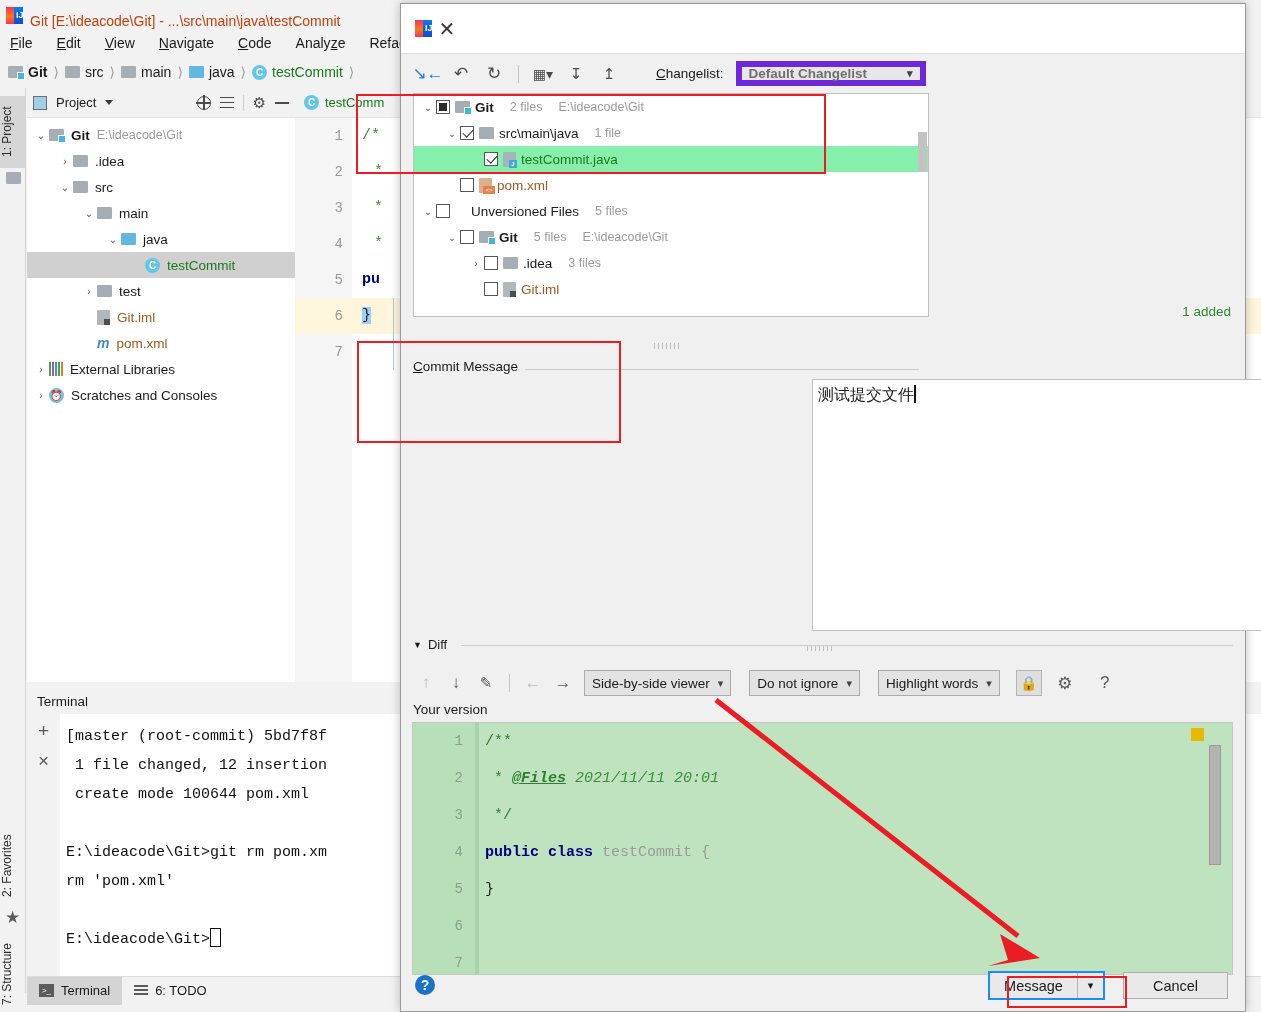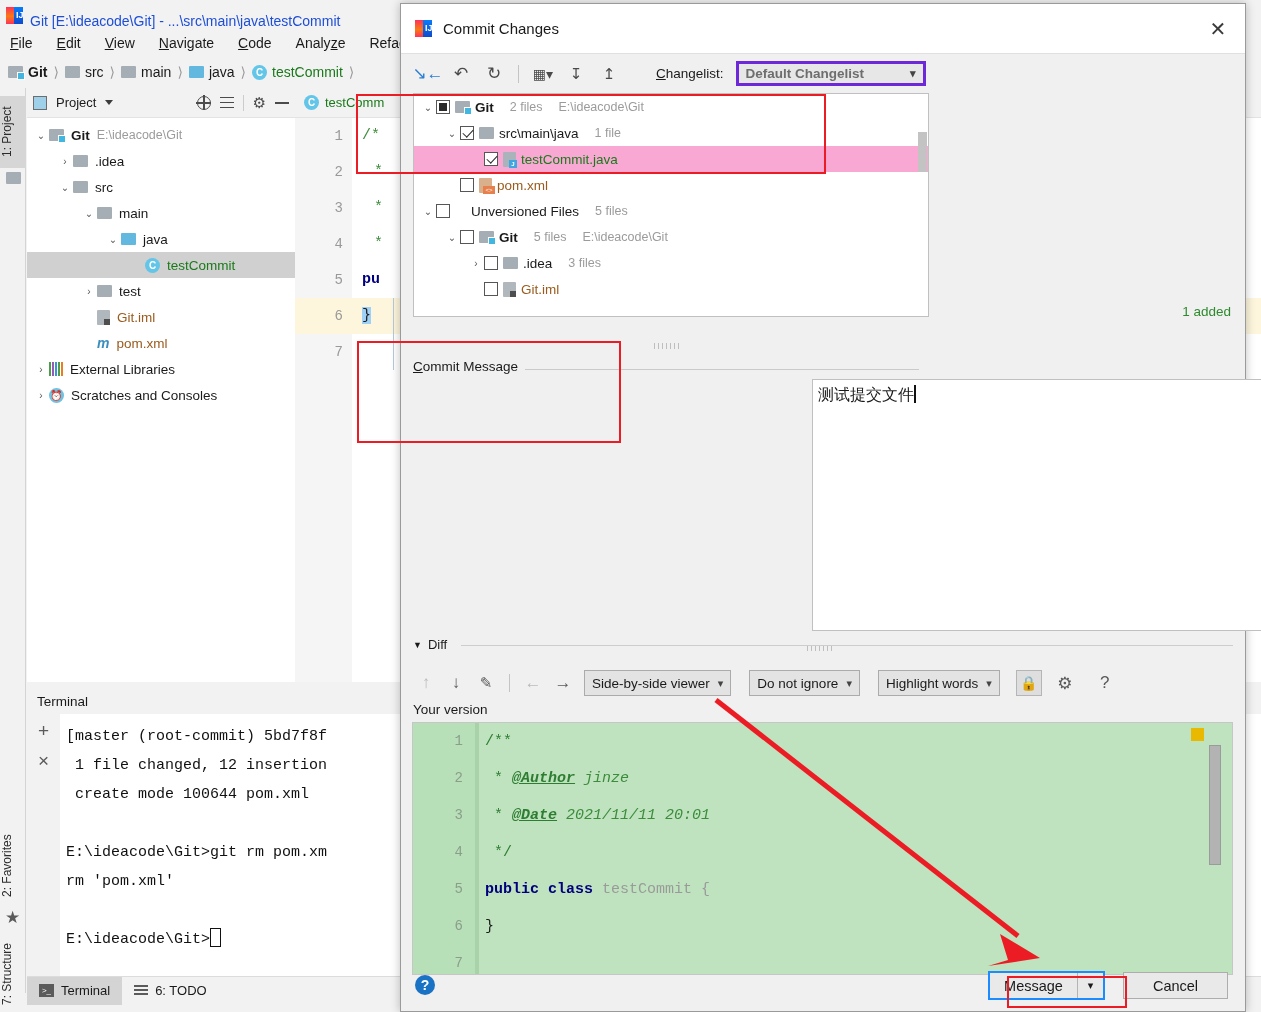"Git [E:\ideacode\Git] -" #ide-titlebar .ttl { color: #1d4ed8 -> #c2410c }
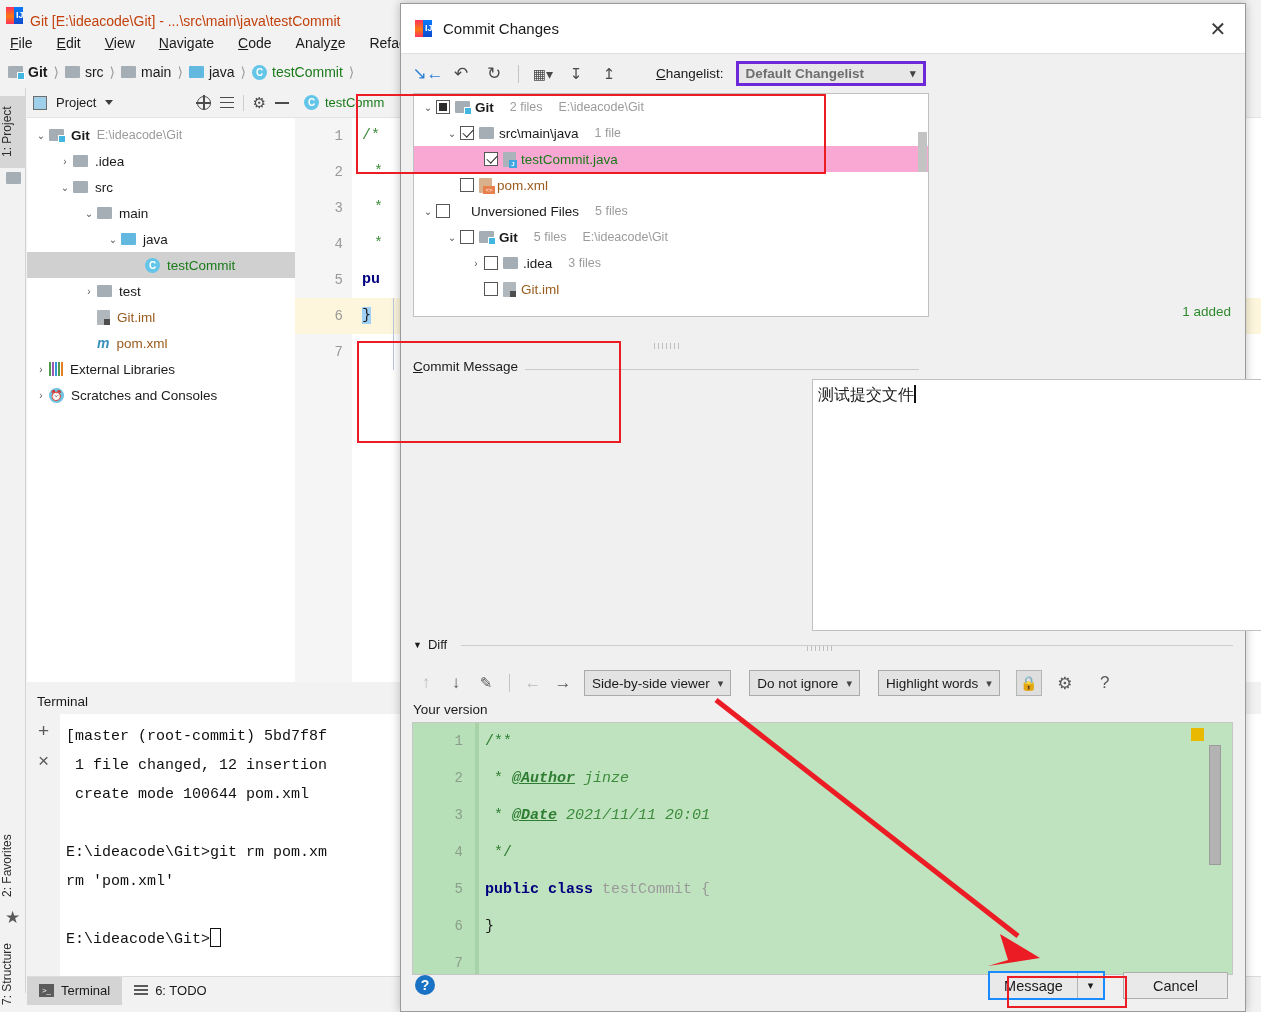"Commit Changes" span.t { html: <span>Commit Changes</span> -> none }
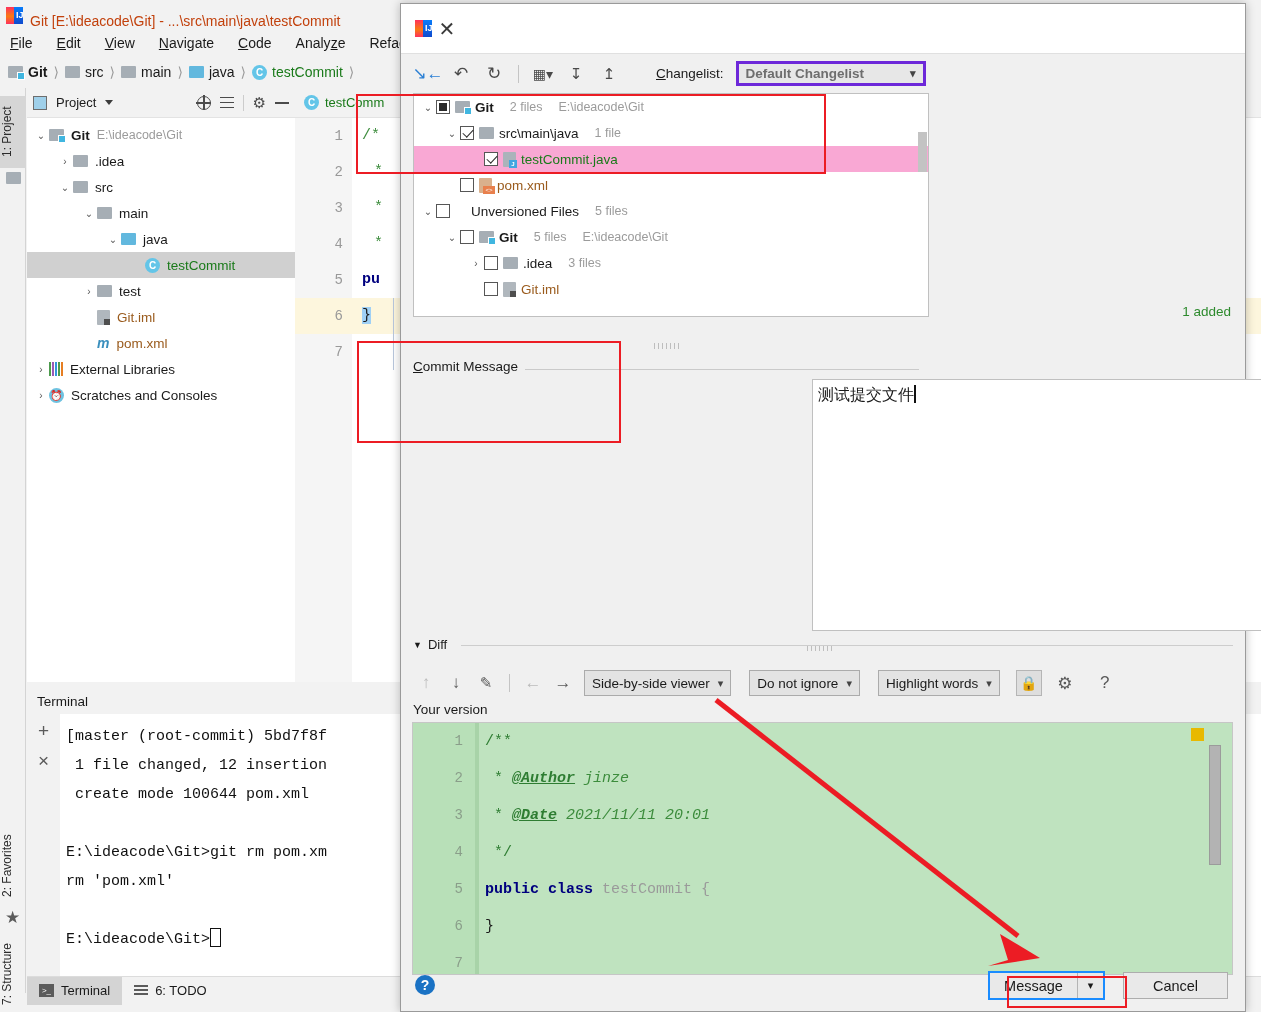"Default Changelist" #cl-select { border: 3px solid #6d28d9 -> 6px solid #6d28d9 }
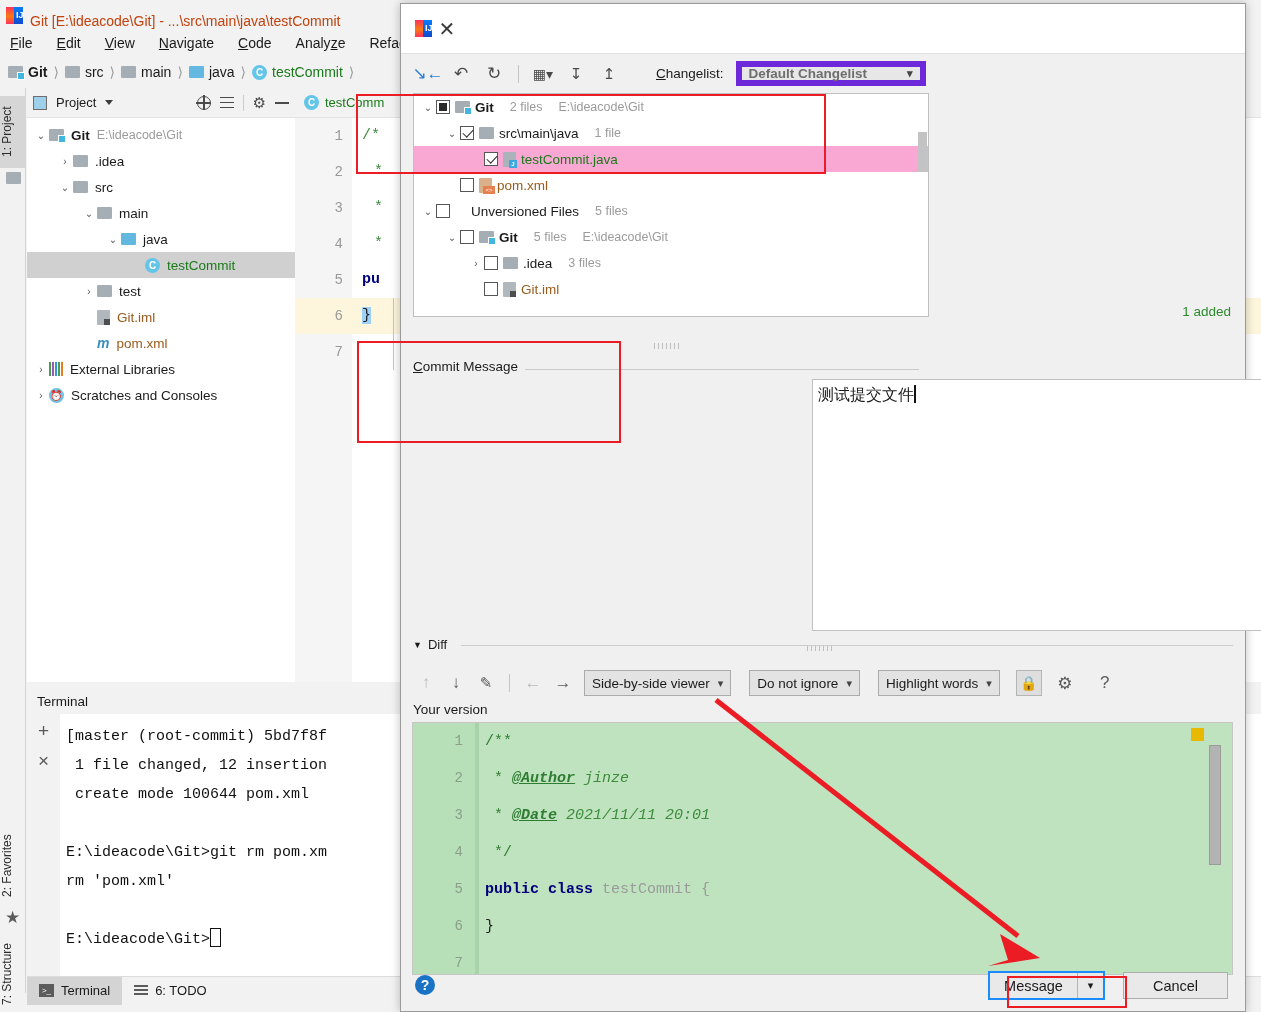"testCommit.java" #filetree .frow.sel { background: #f9a8d4 -> #86efac }
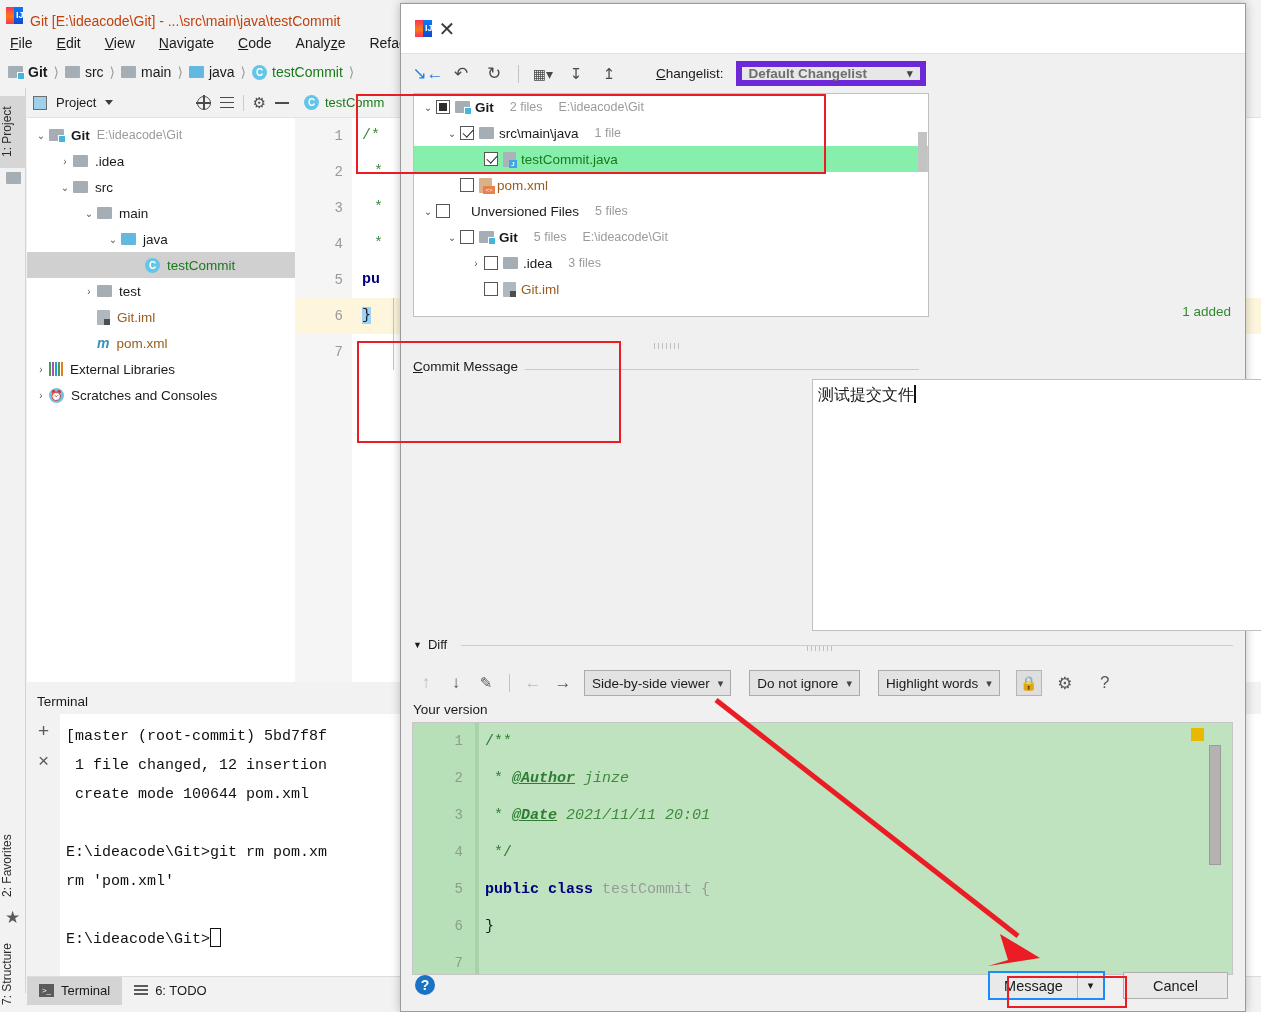"* @Author jinze" div.dl { html: <div><span> * </span><span>@Author</span><span> jinze</span></div> -> none }
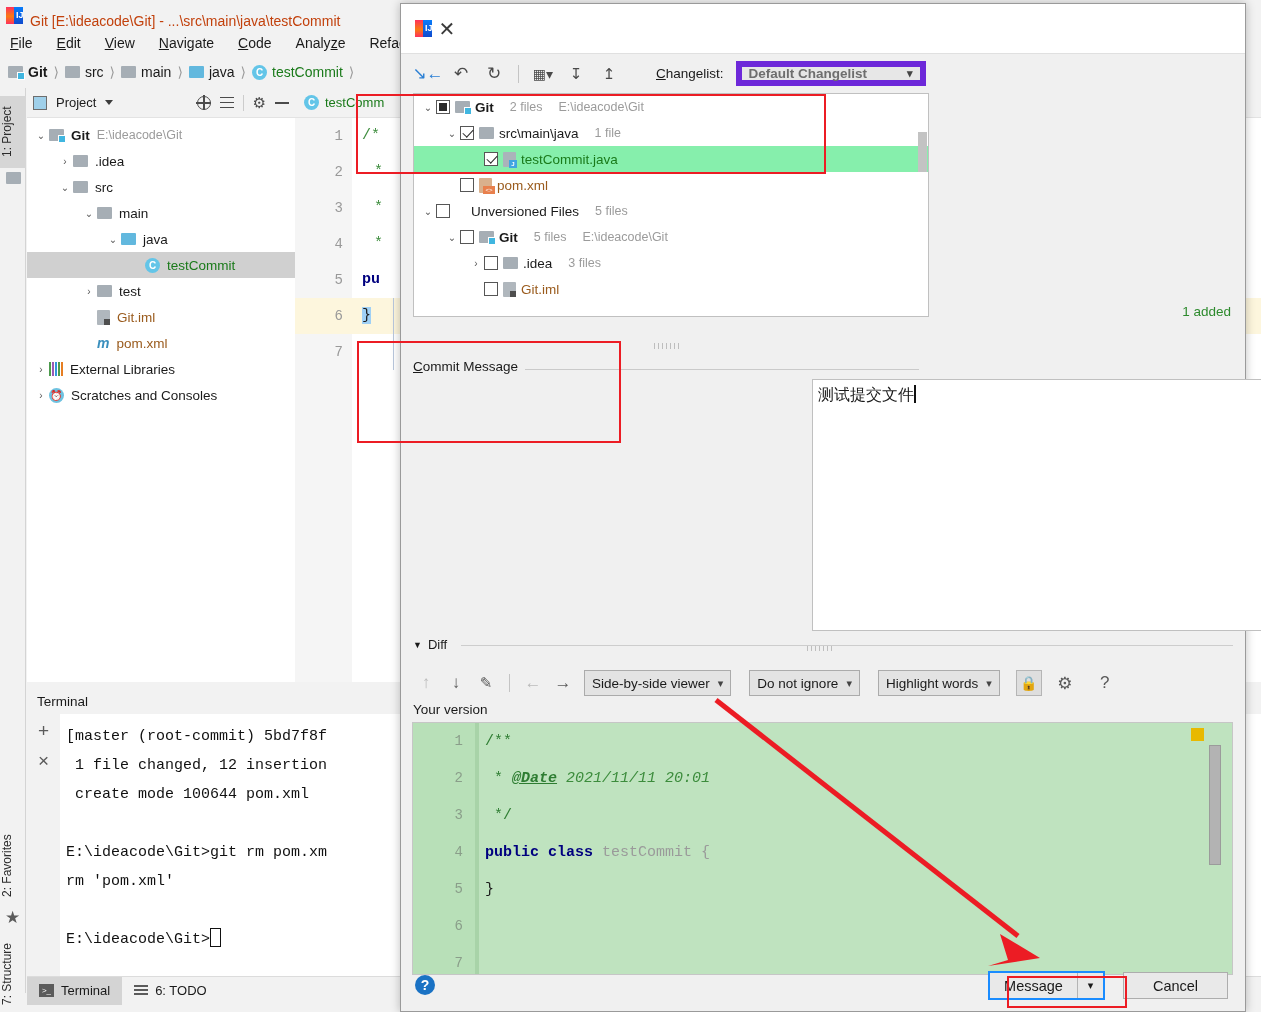"@Date" span.jtag { text: @Date -> @Files }
